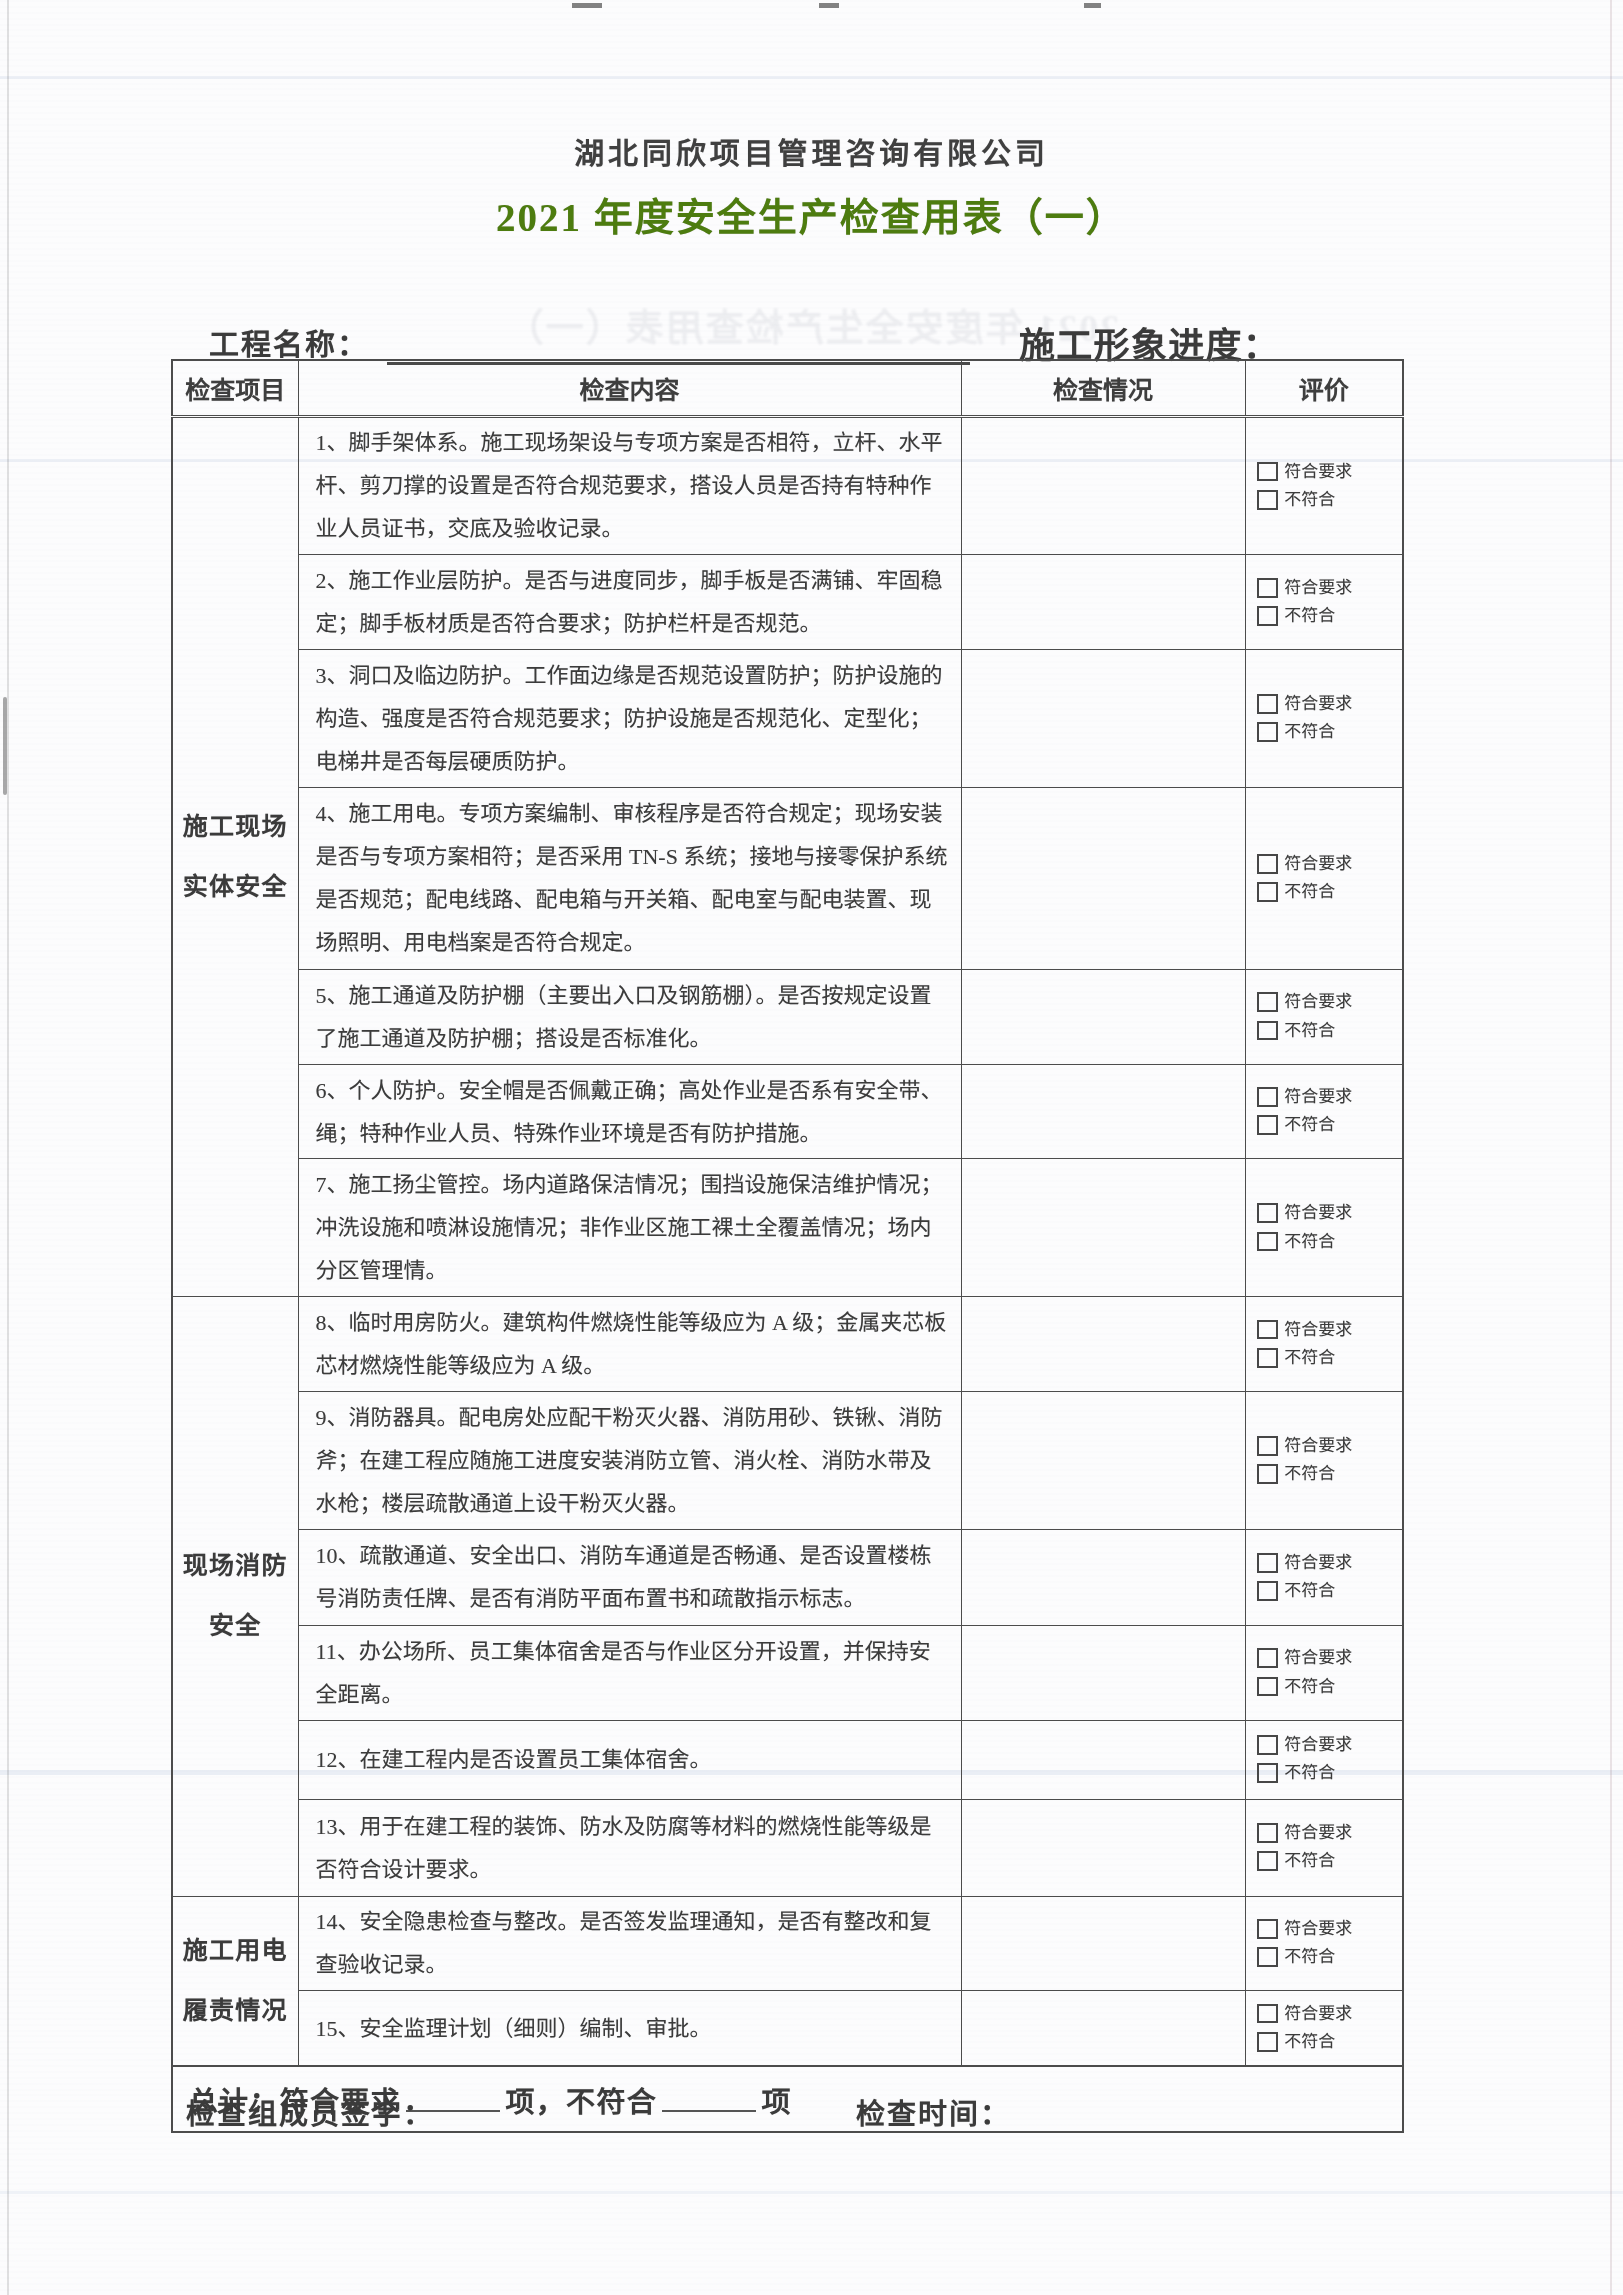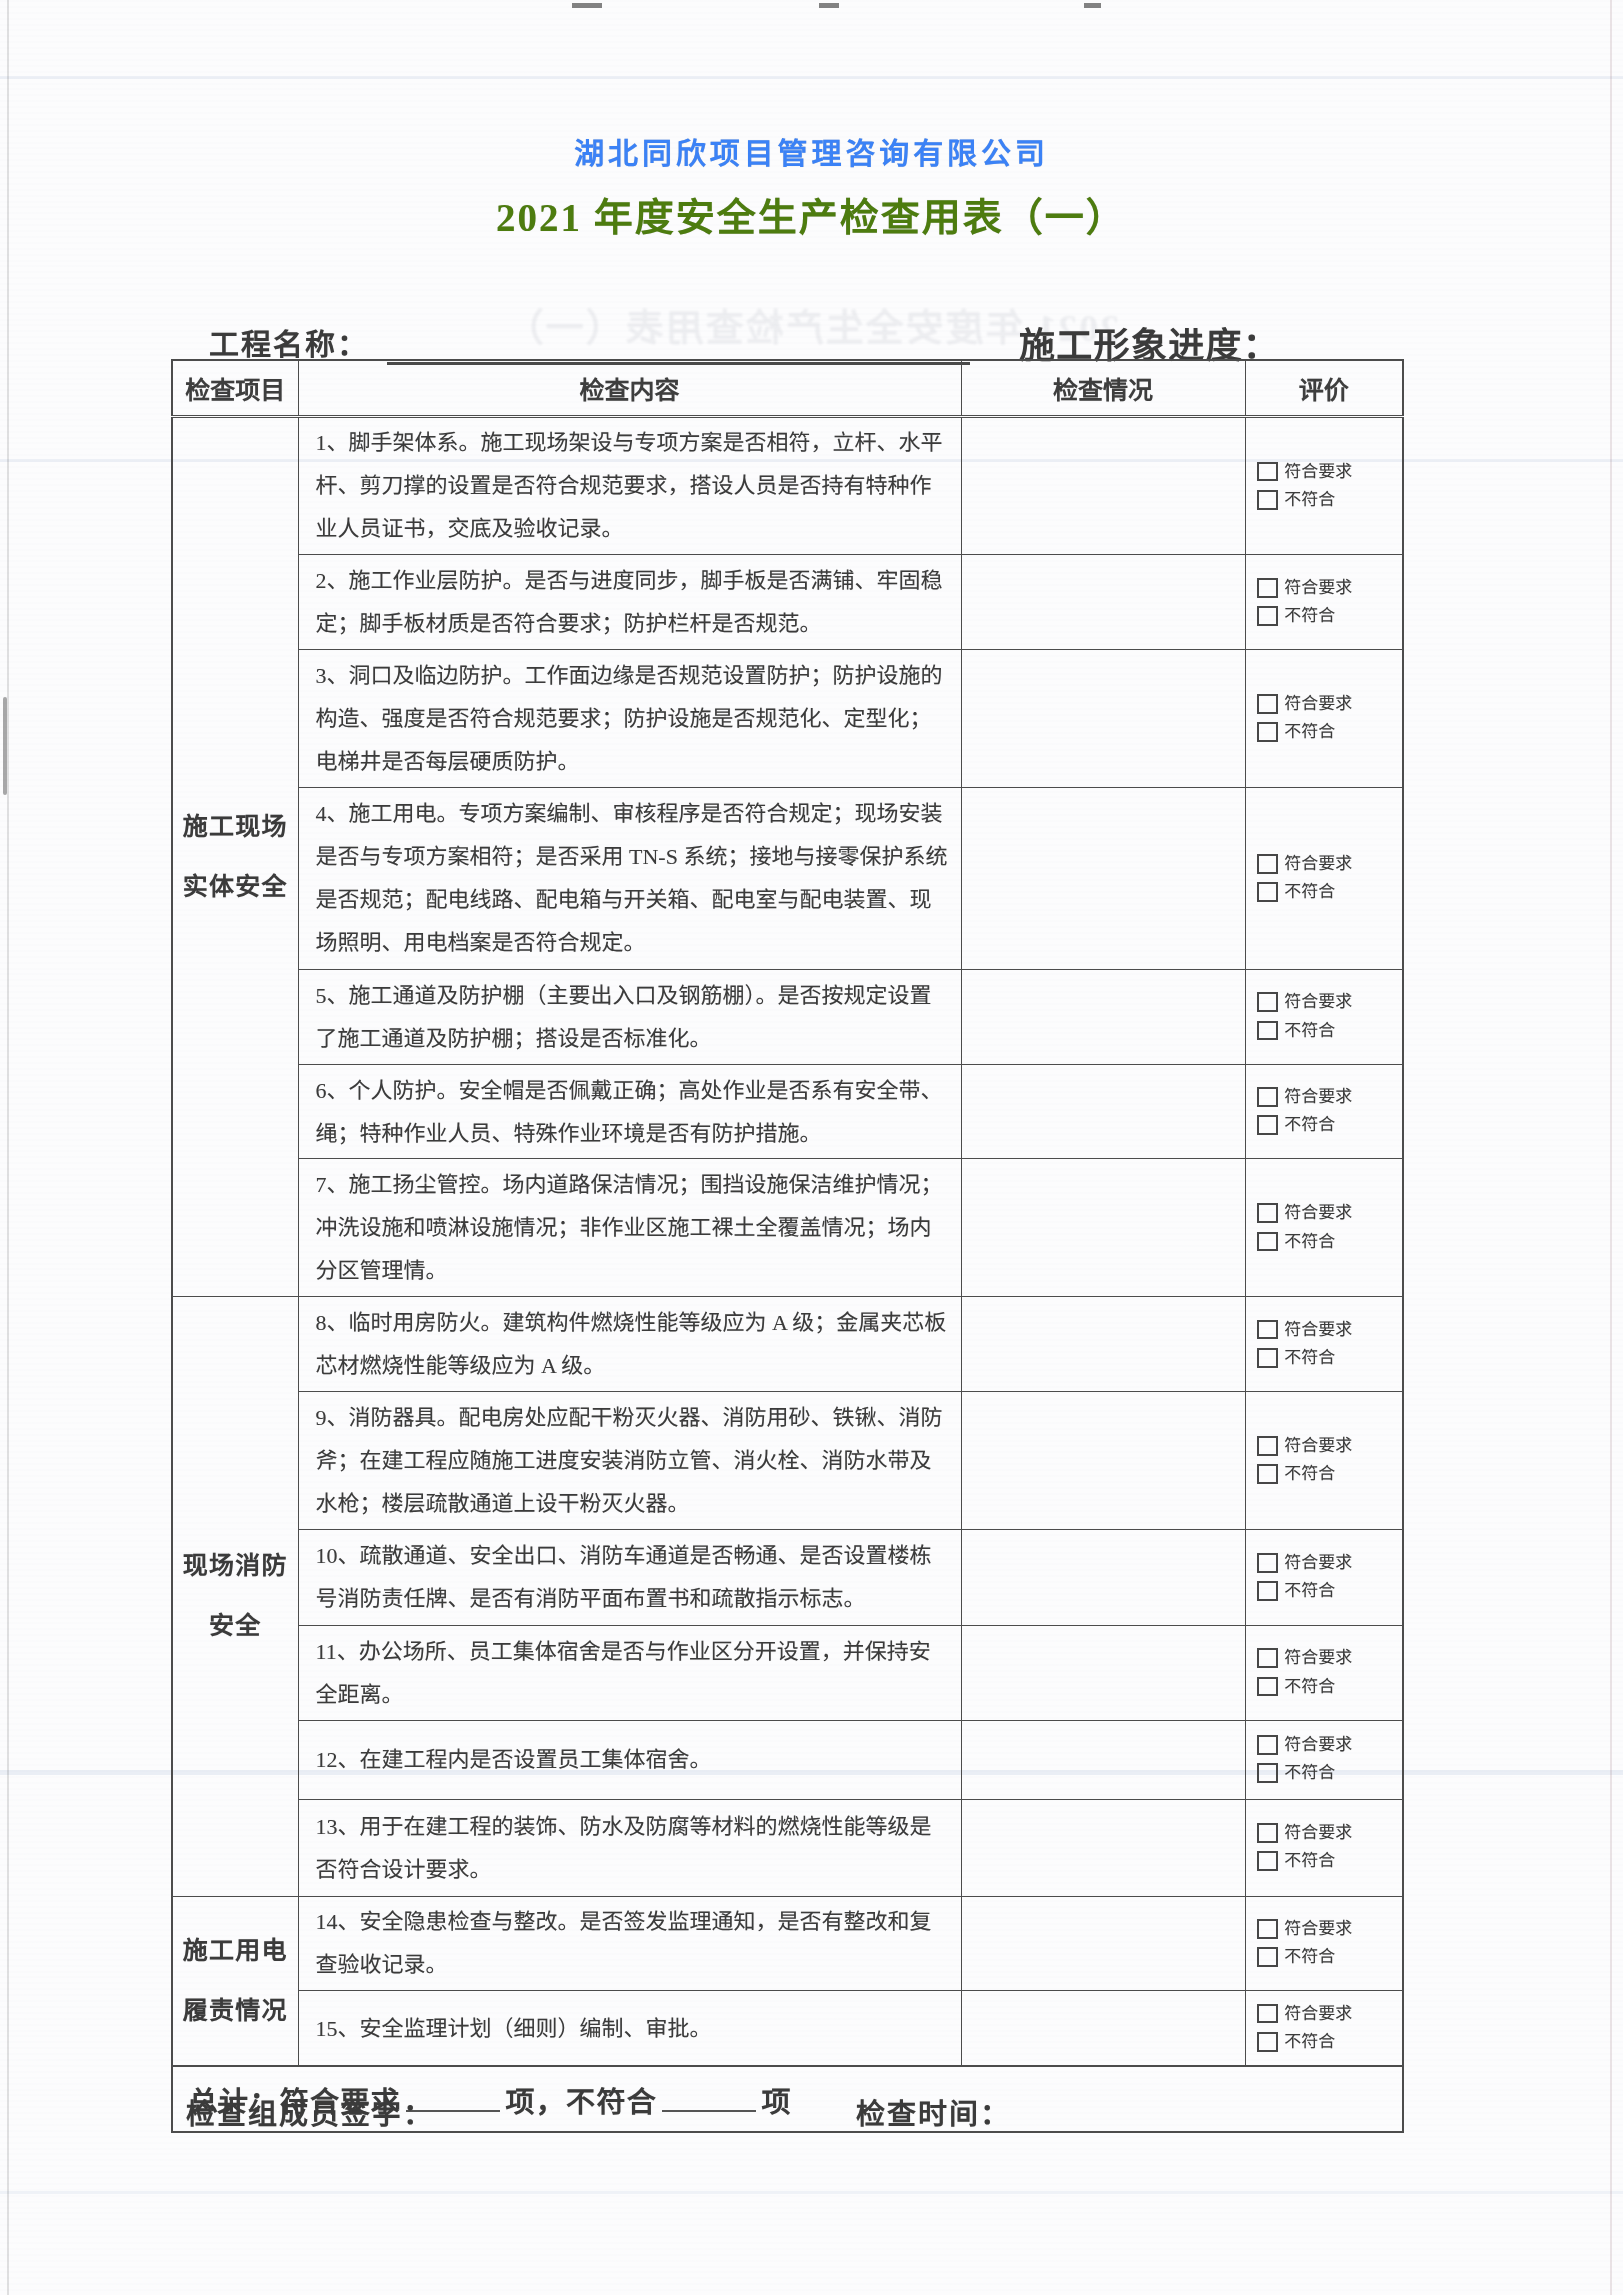"湖北同欣项目管理咨询有限公司" .company { color: #3b82f6 -> #404040 }
